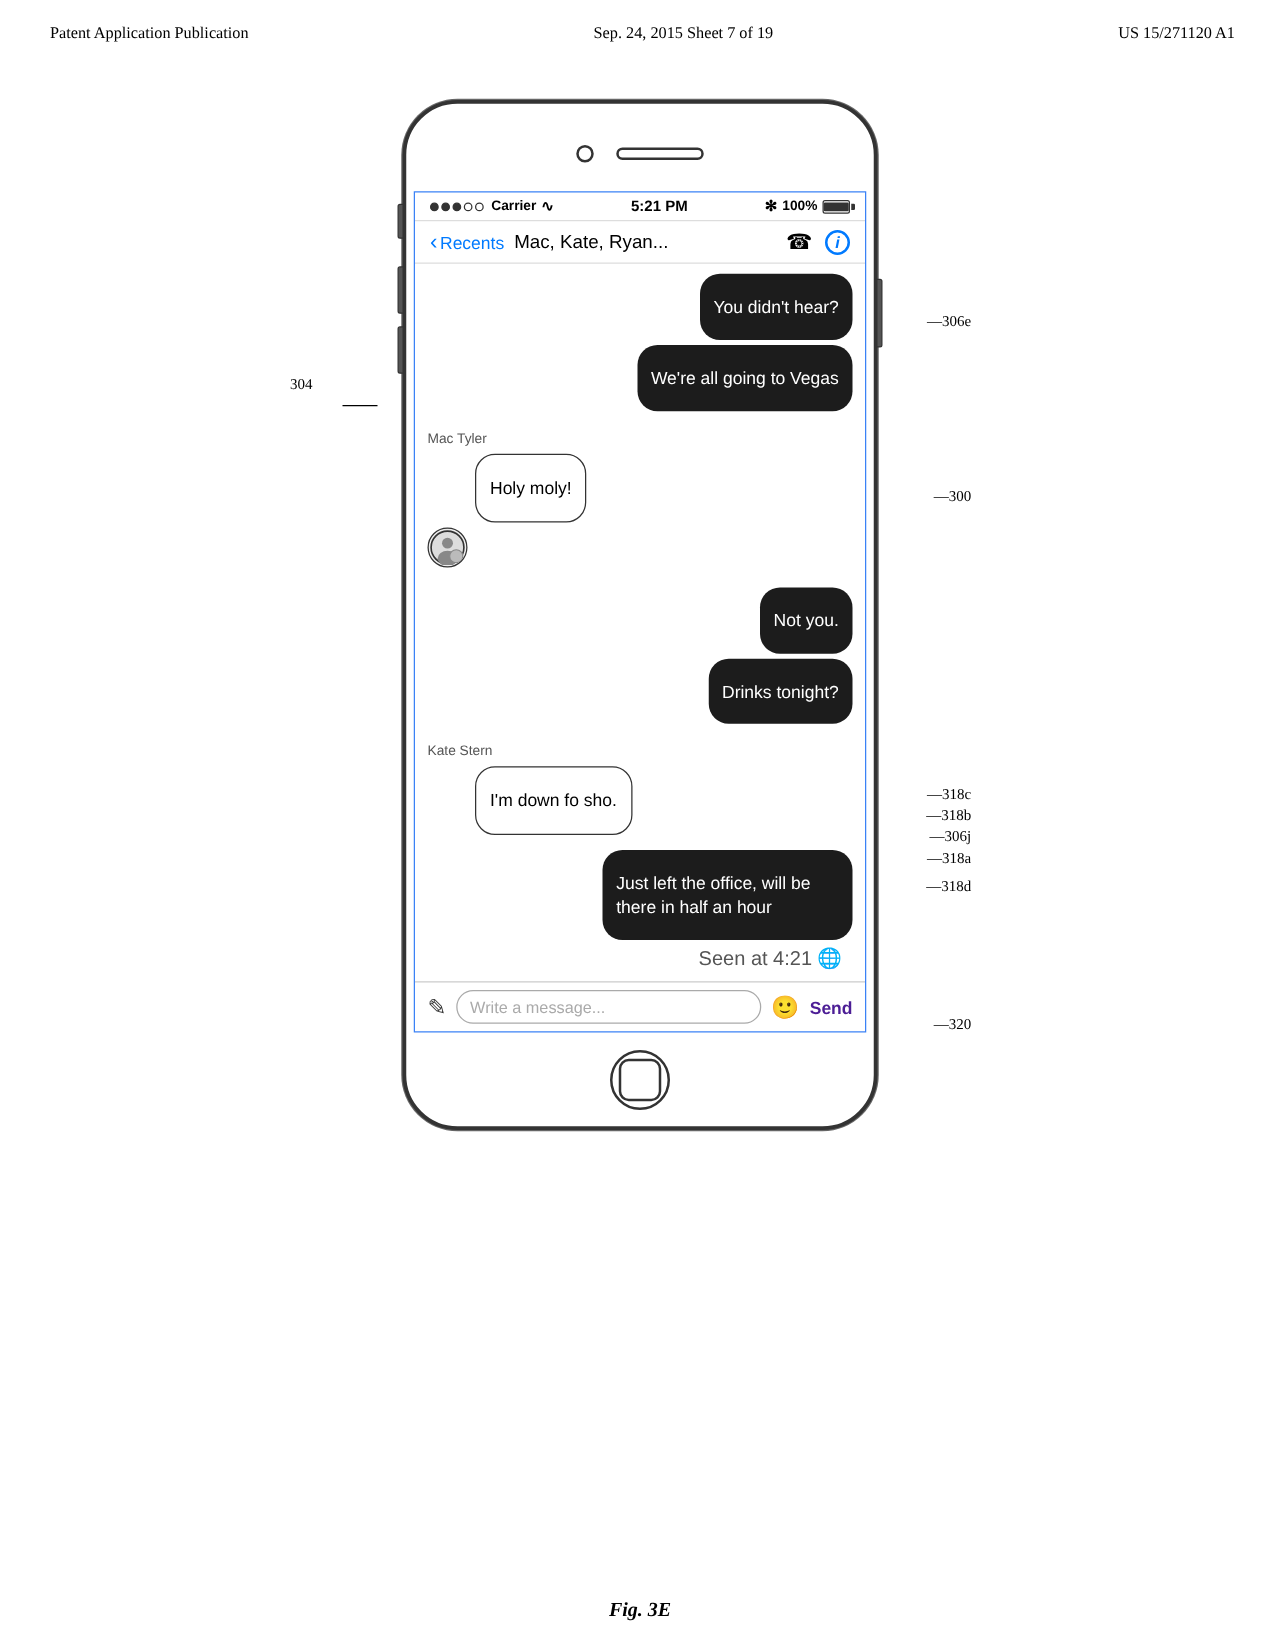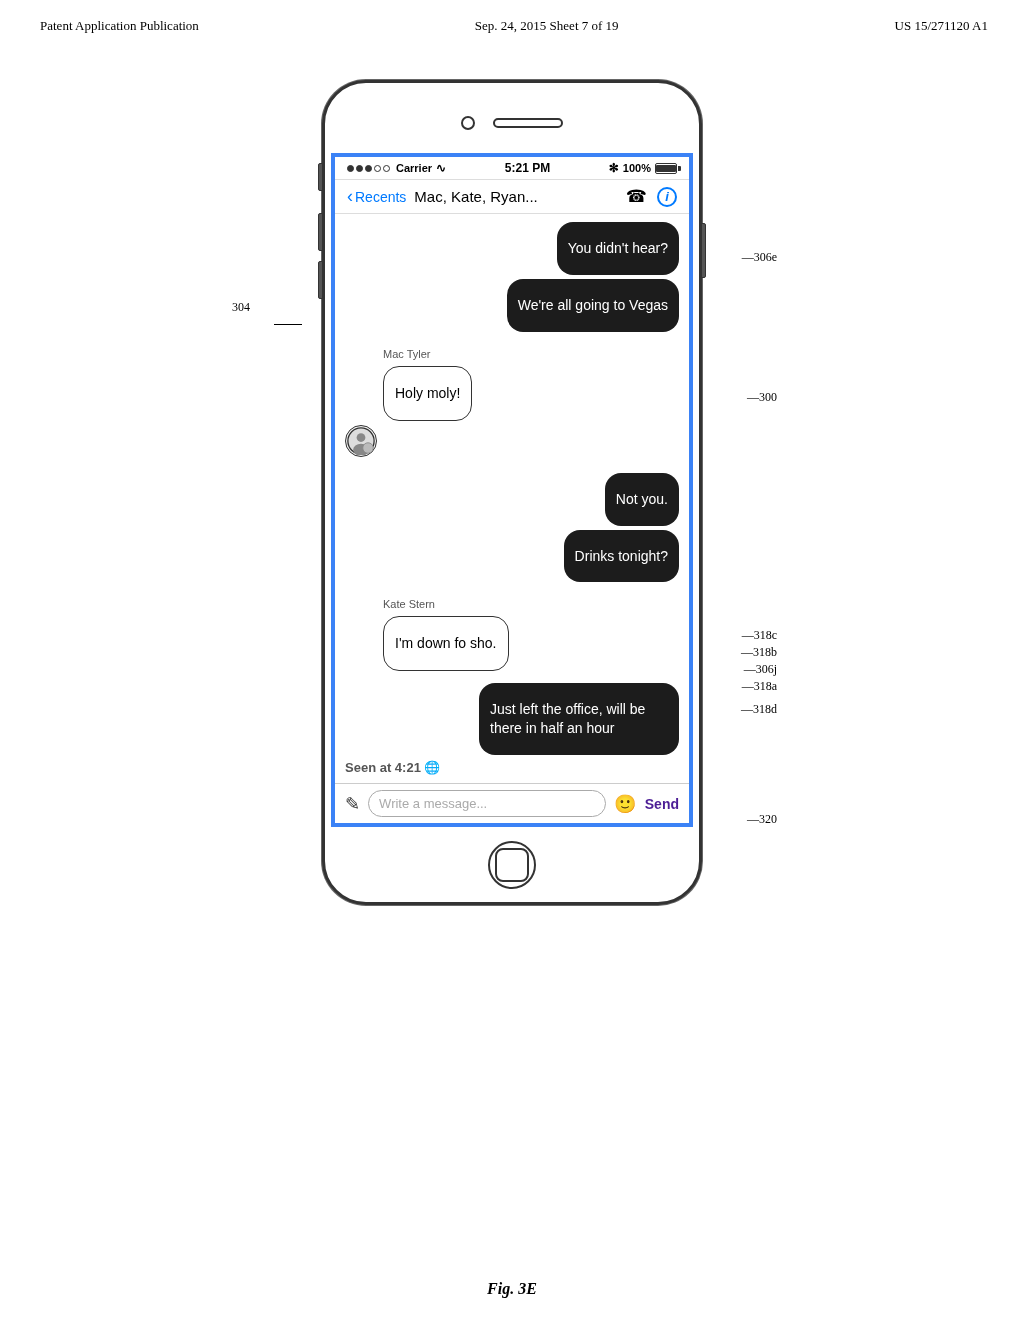"Carrier" .phone-screen { border: 4px solid #3b82f6 -> 1px solid #3b82f6 }
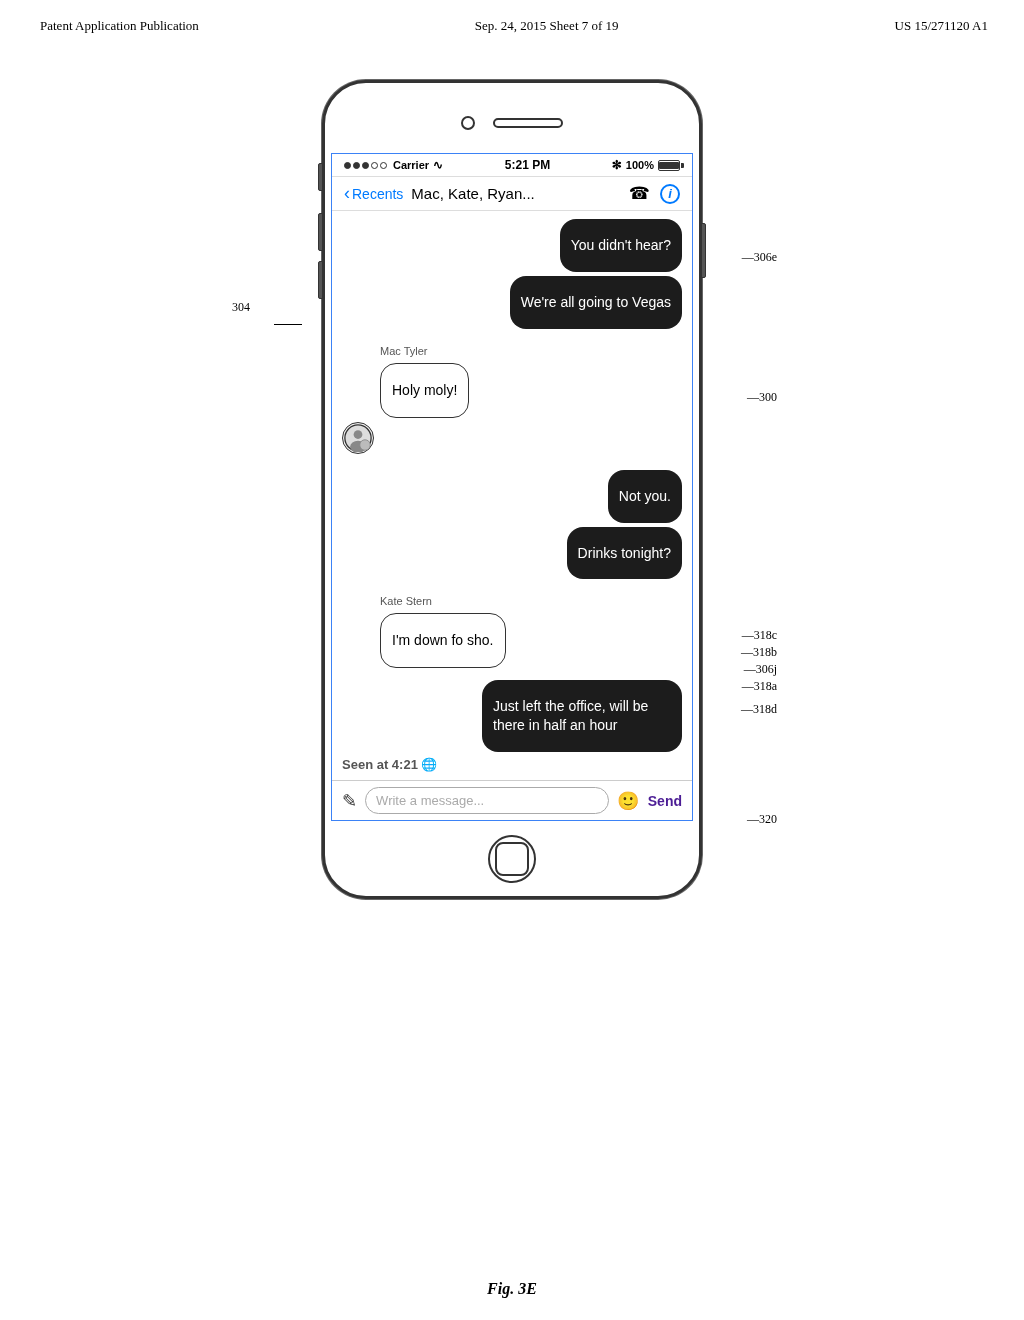"Mac Tyler" .sender-name { margin-left: 38px -> none }
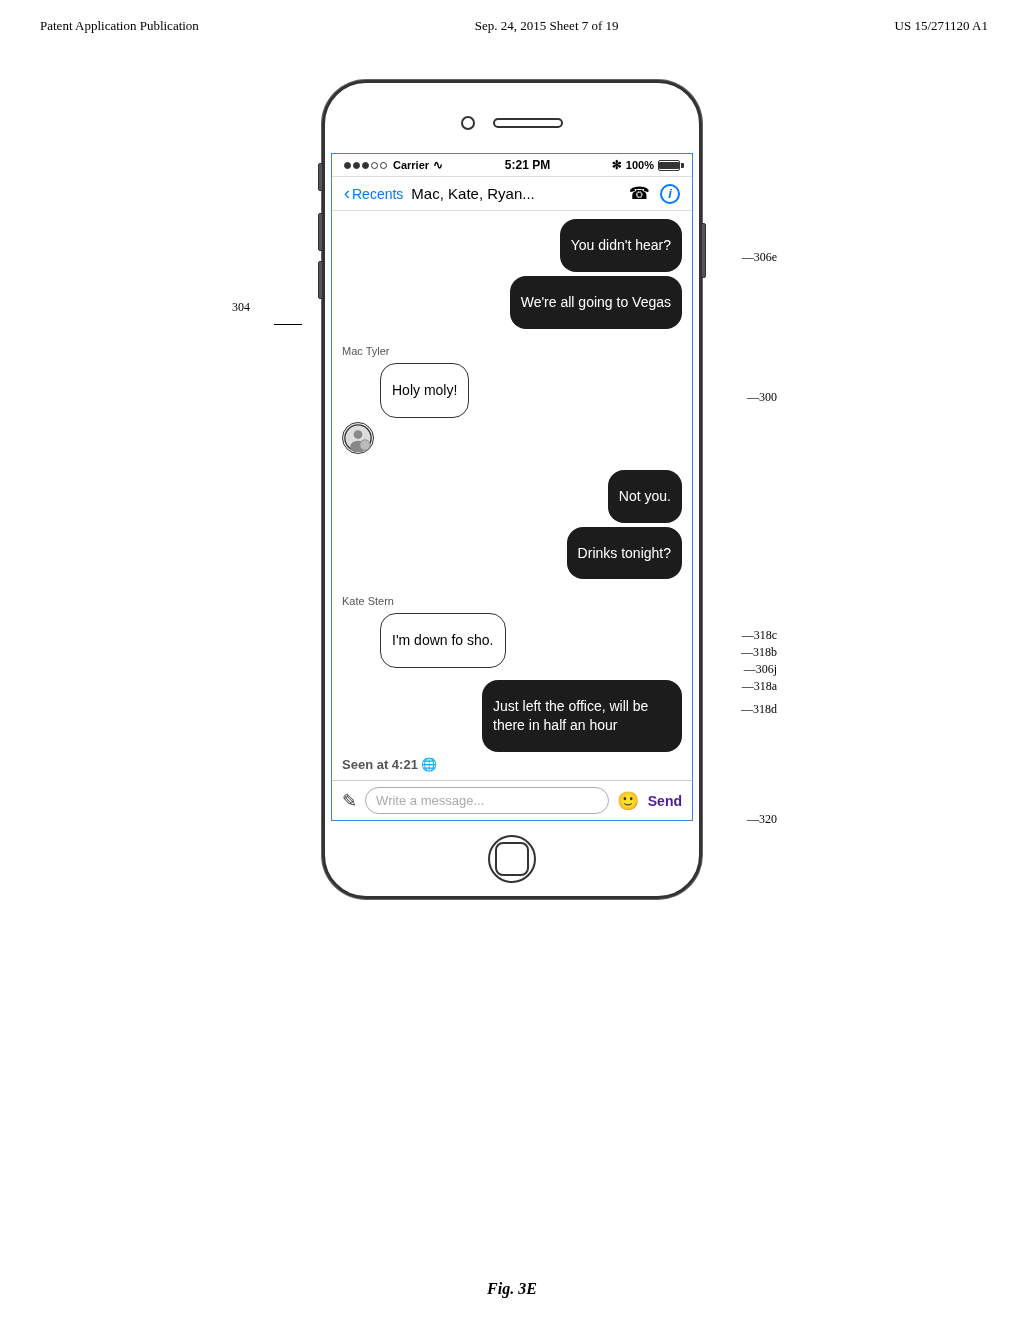"Seen at 4:21 🌐" .seen-text { font-size: 13px -> 16px; font-weight: bold -> none; text-align: left -> right }
